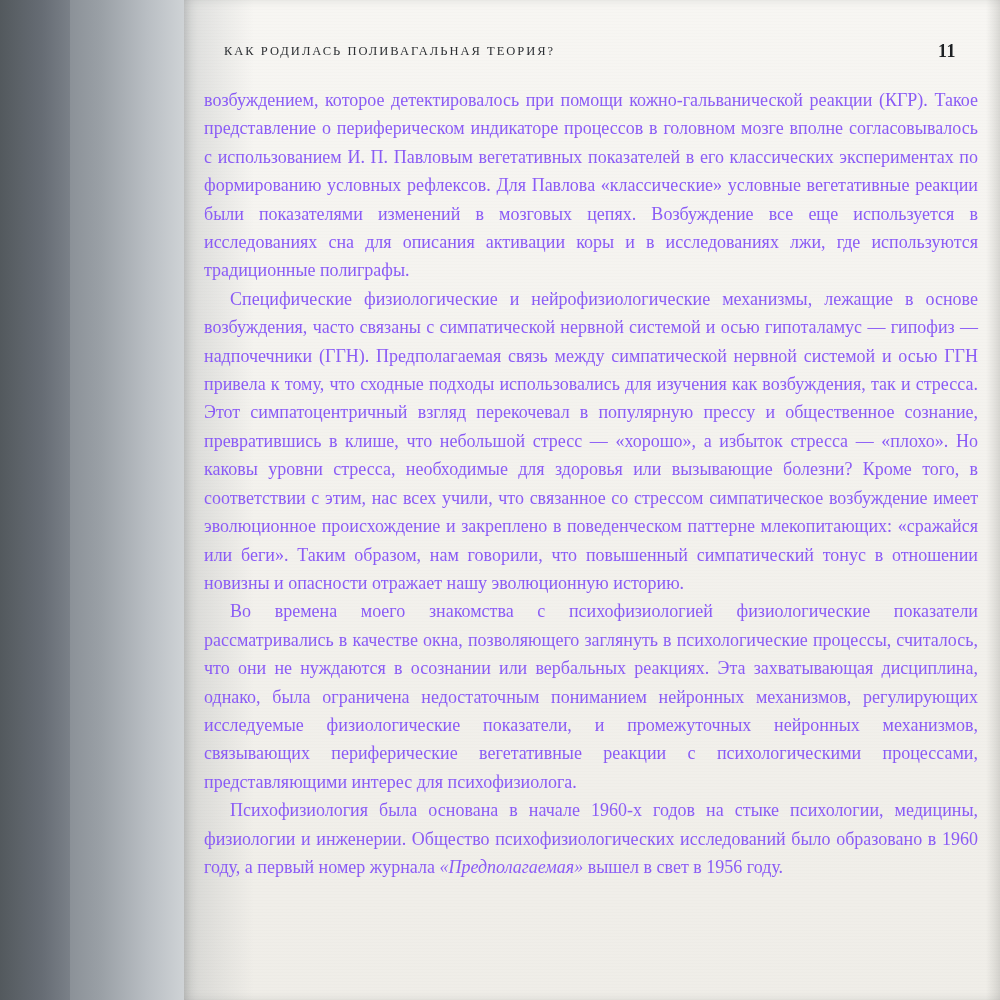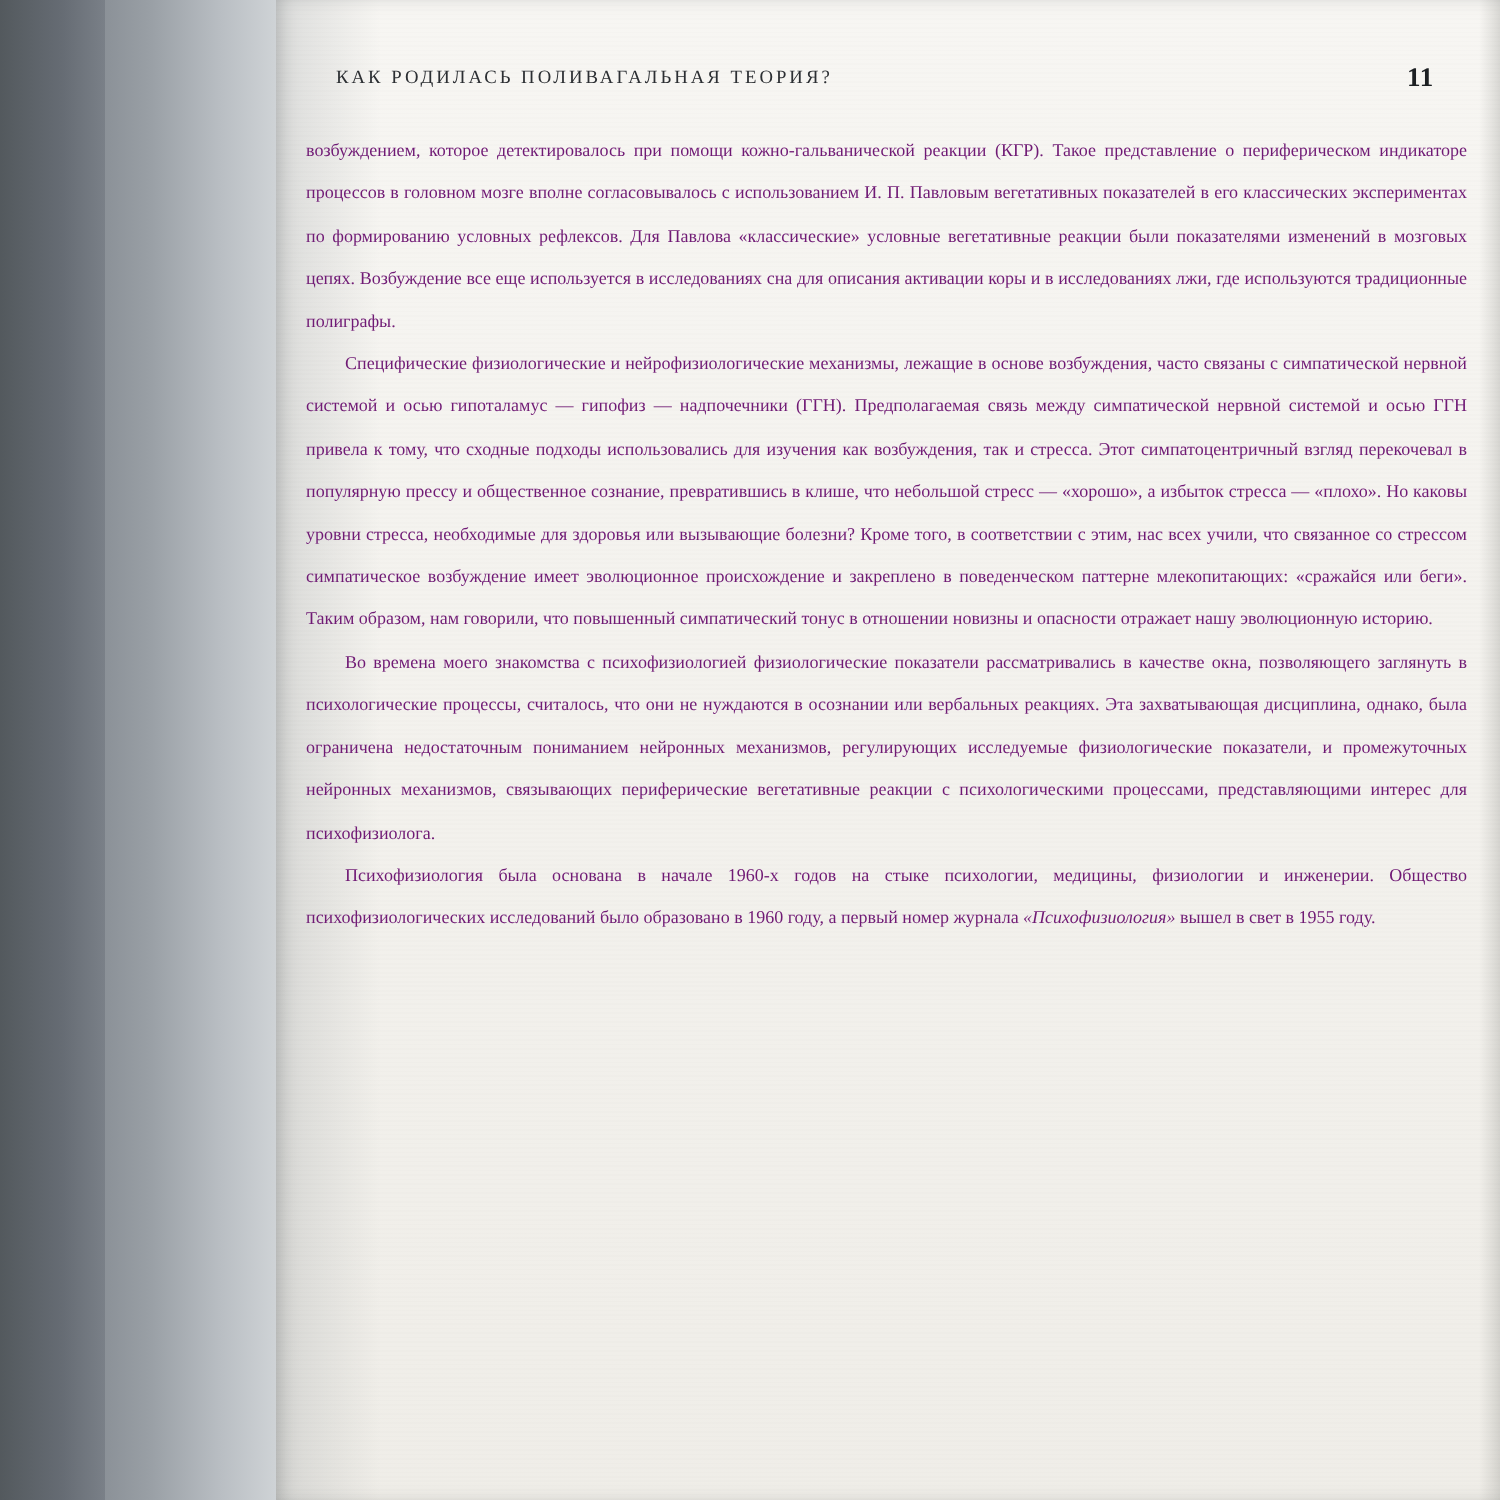"возбуждением, которое детектировалось" .body-text { color: #701a75 -> #8b5cf6; font-size: 12px -> 18px }
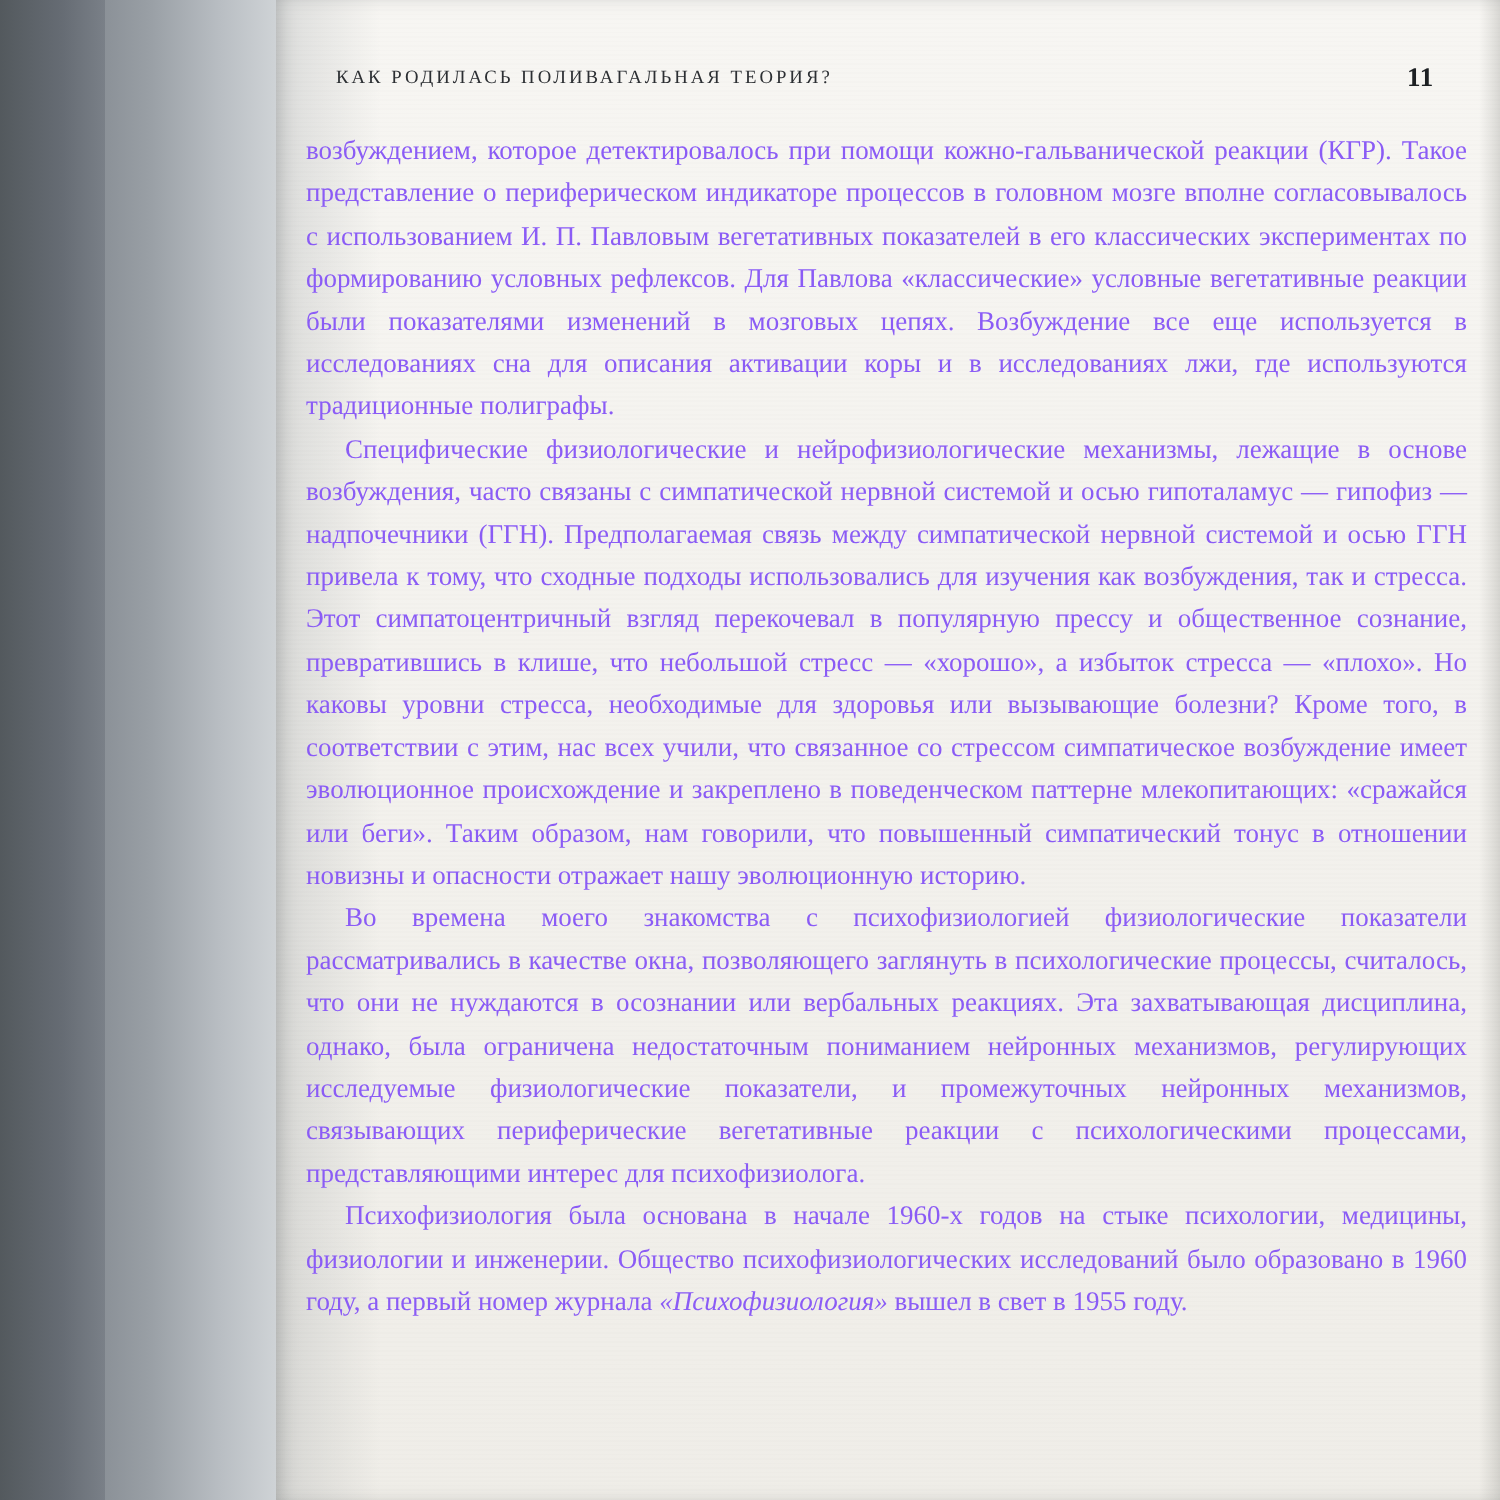"«Психофизиология»" em { text: Психофизиология -> Предполагаемая }
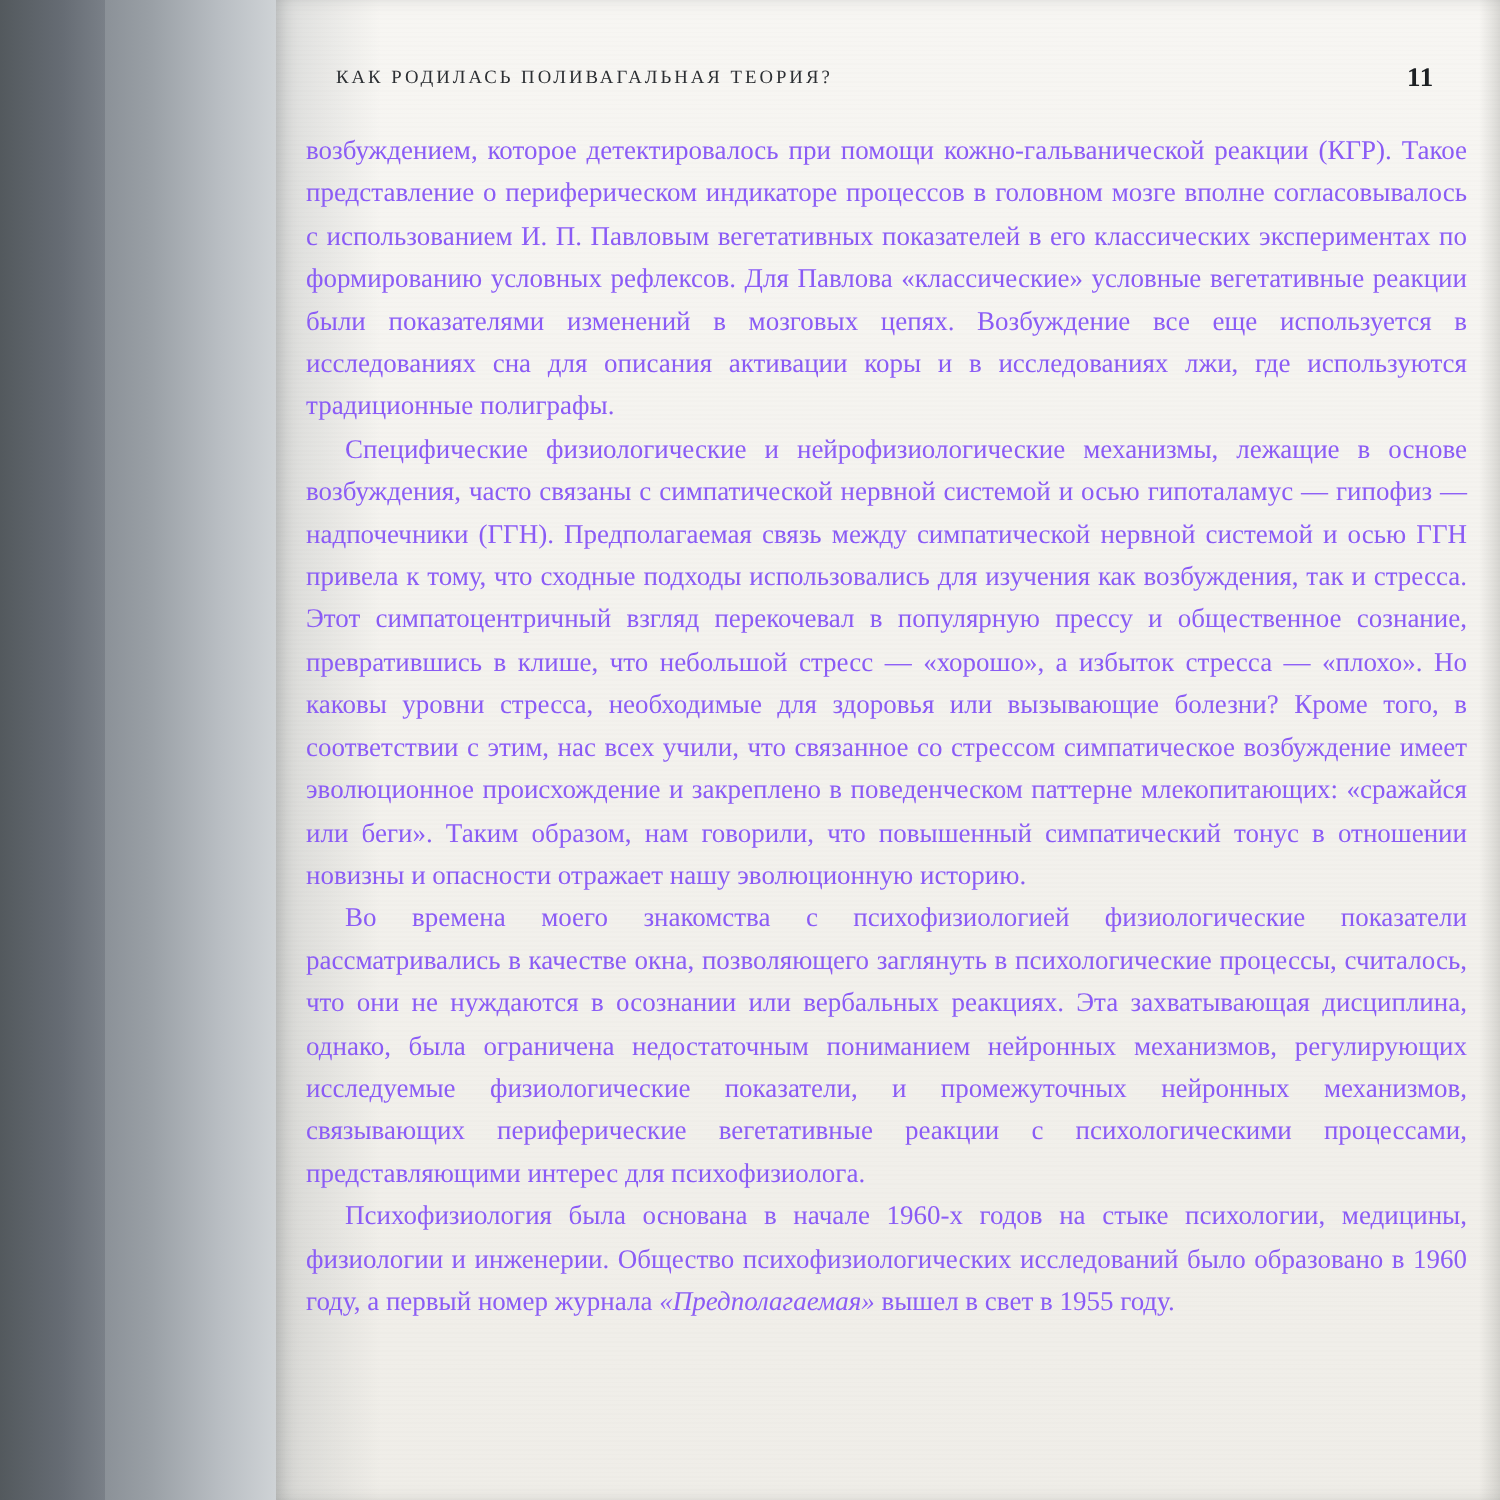"вышел в свет в 1955" span { text: 1955 -> 1956 }
